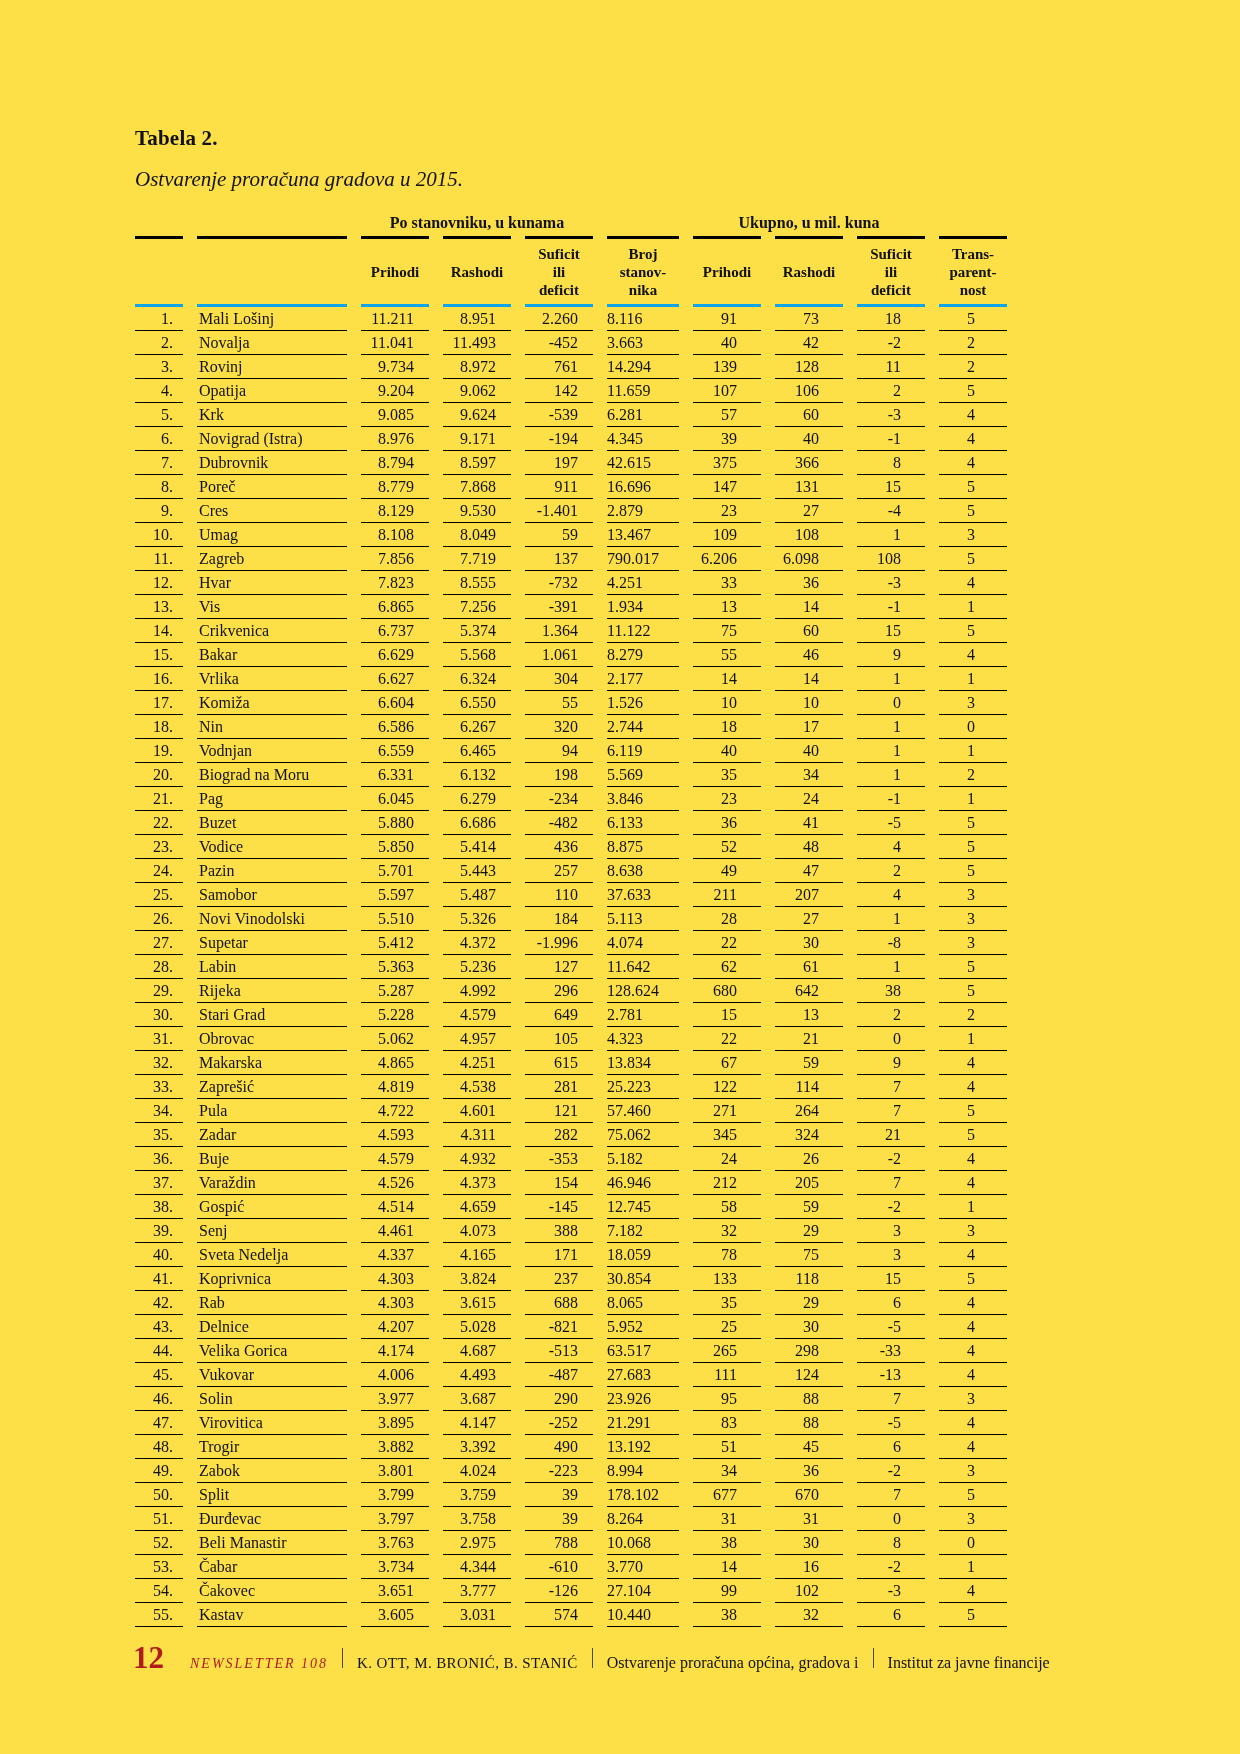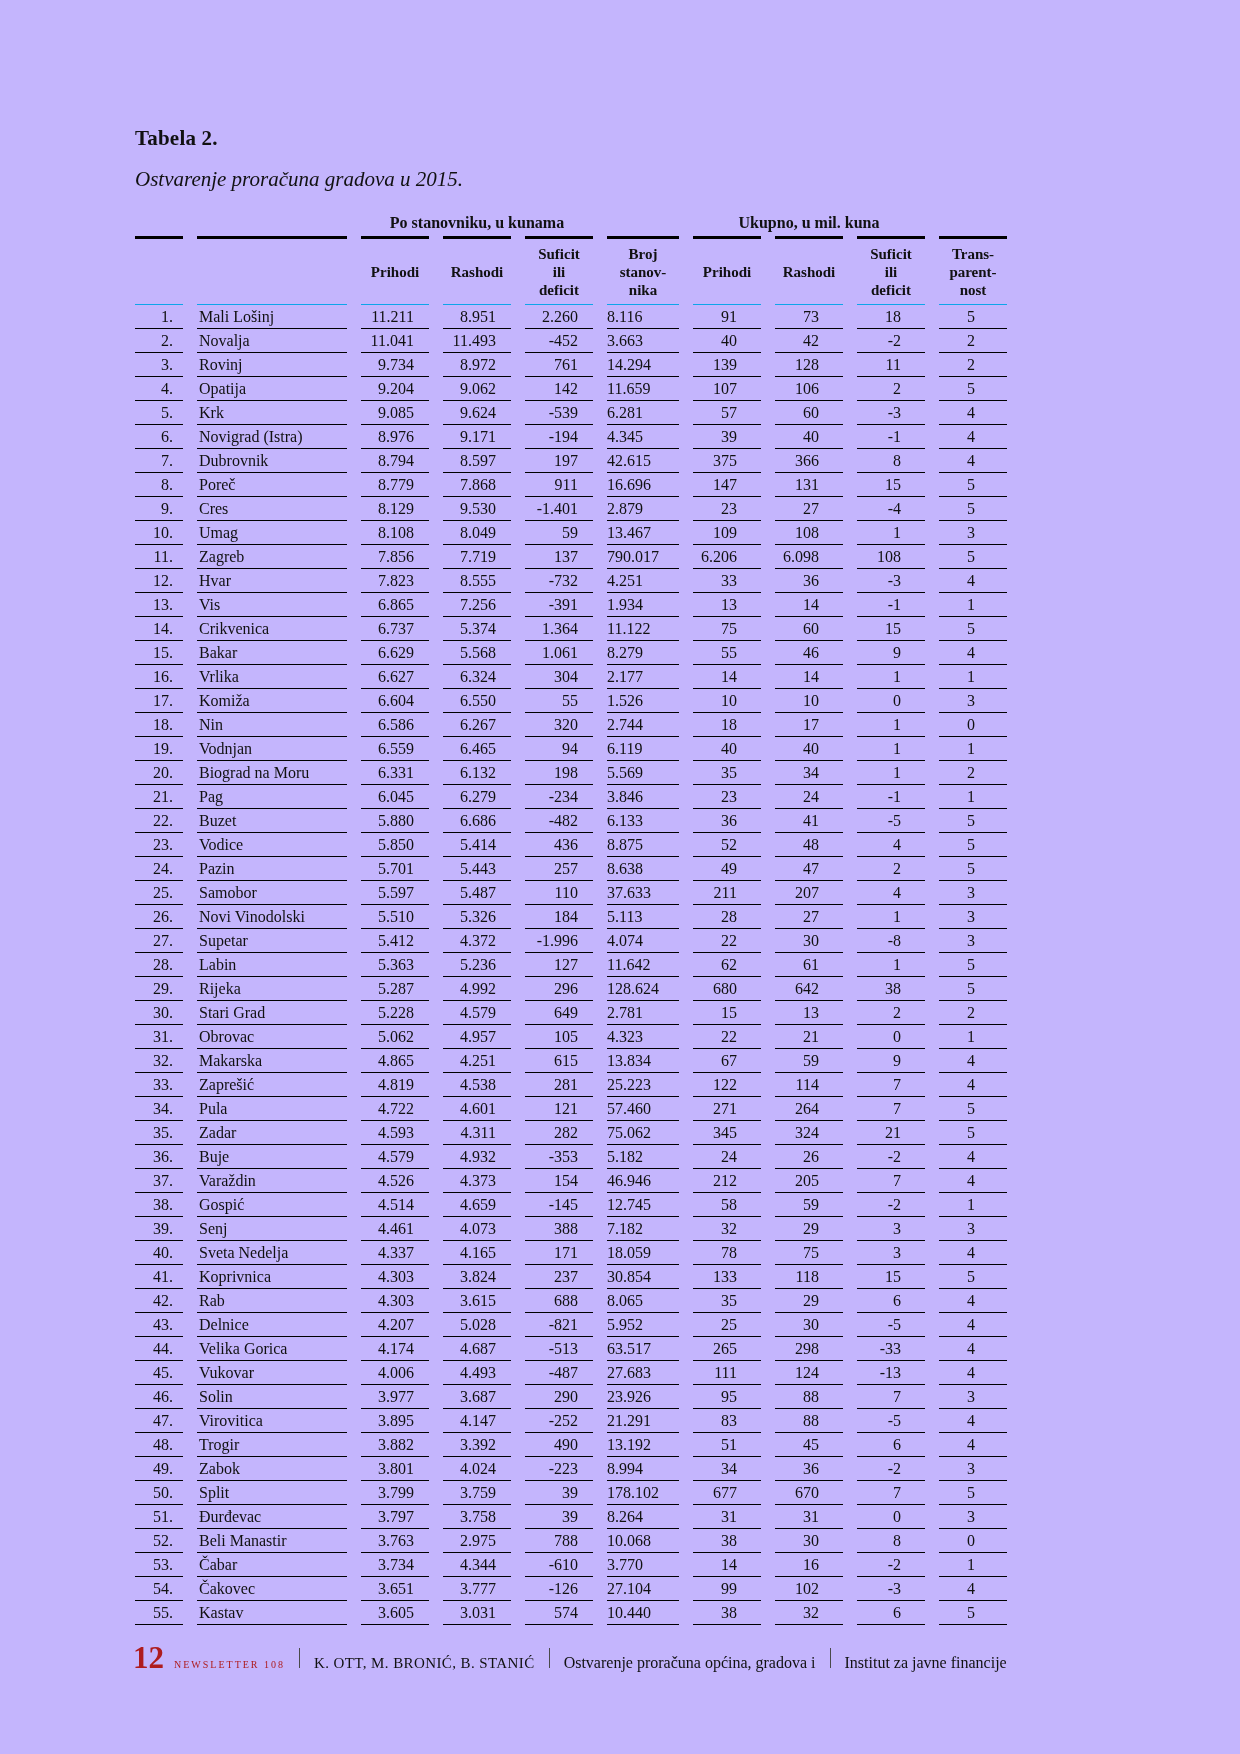"Tabela 2." .page { background: #c4b5fd -> #fde047 }
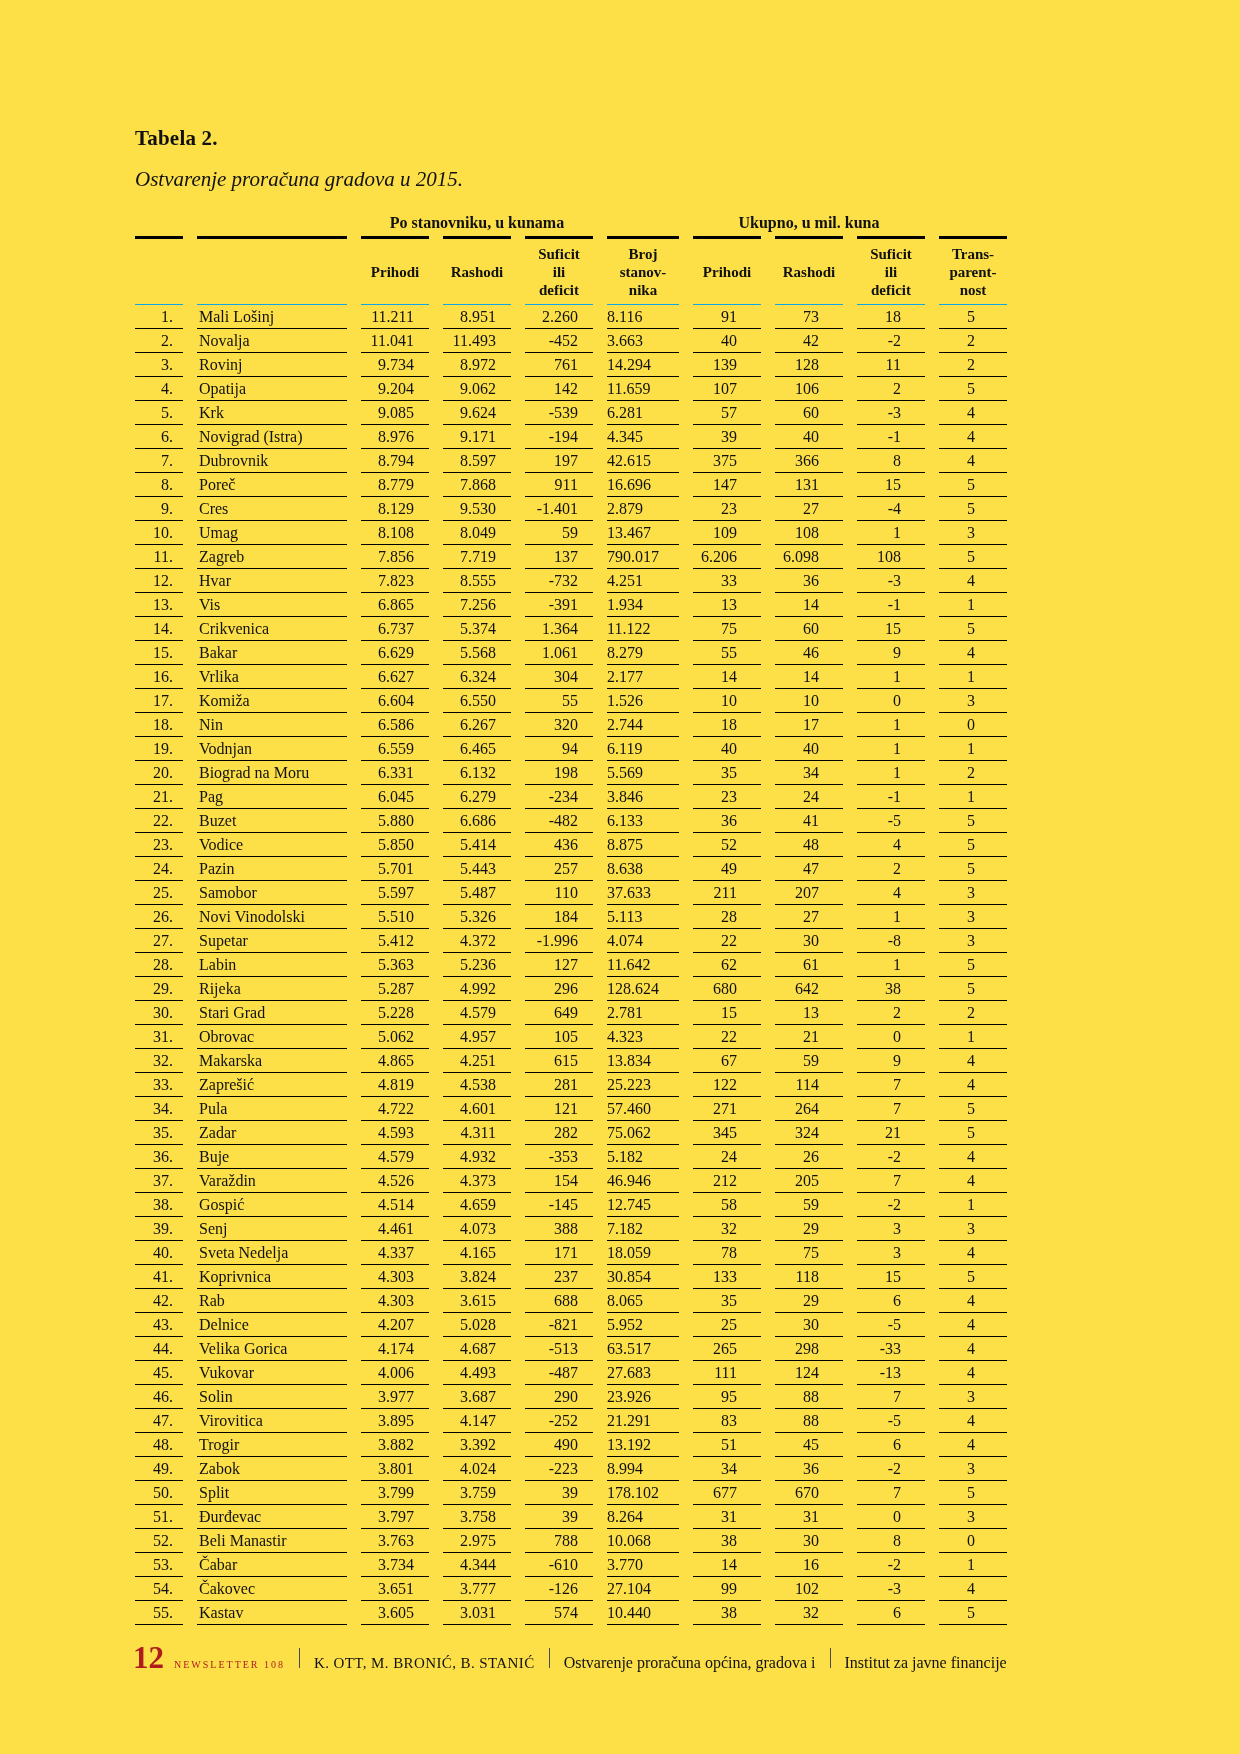"Suficit" tr.col-head th { border-bottom: 1px solid #0ea5e9 -> 3px solid #0ea5e9 }
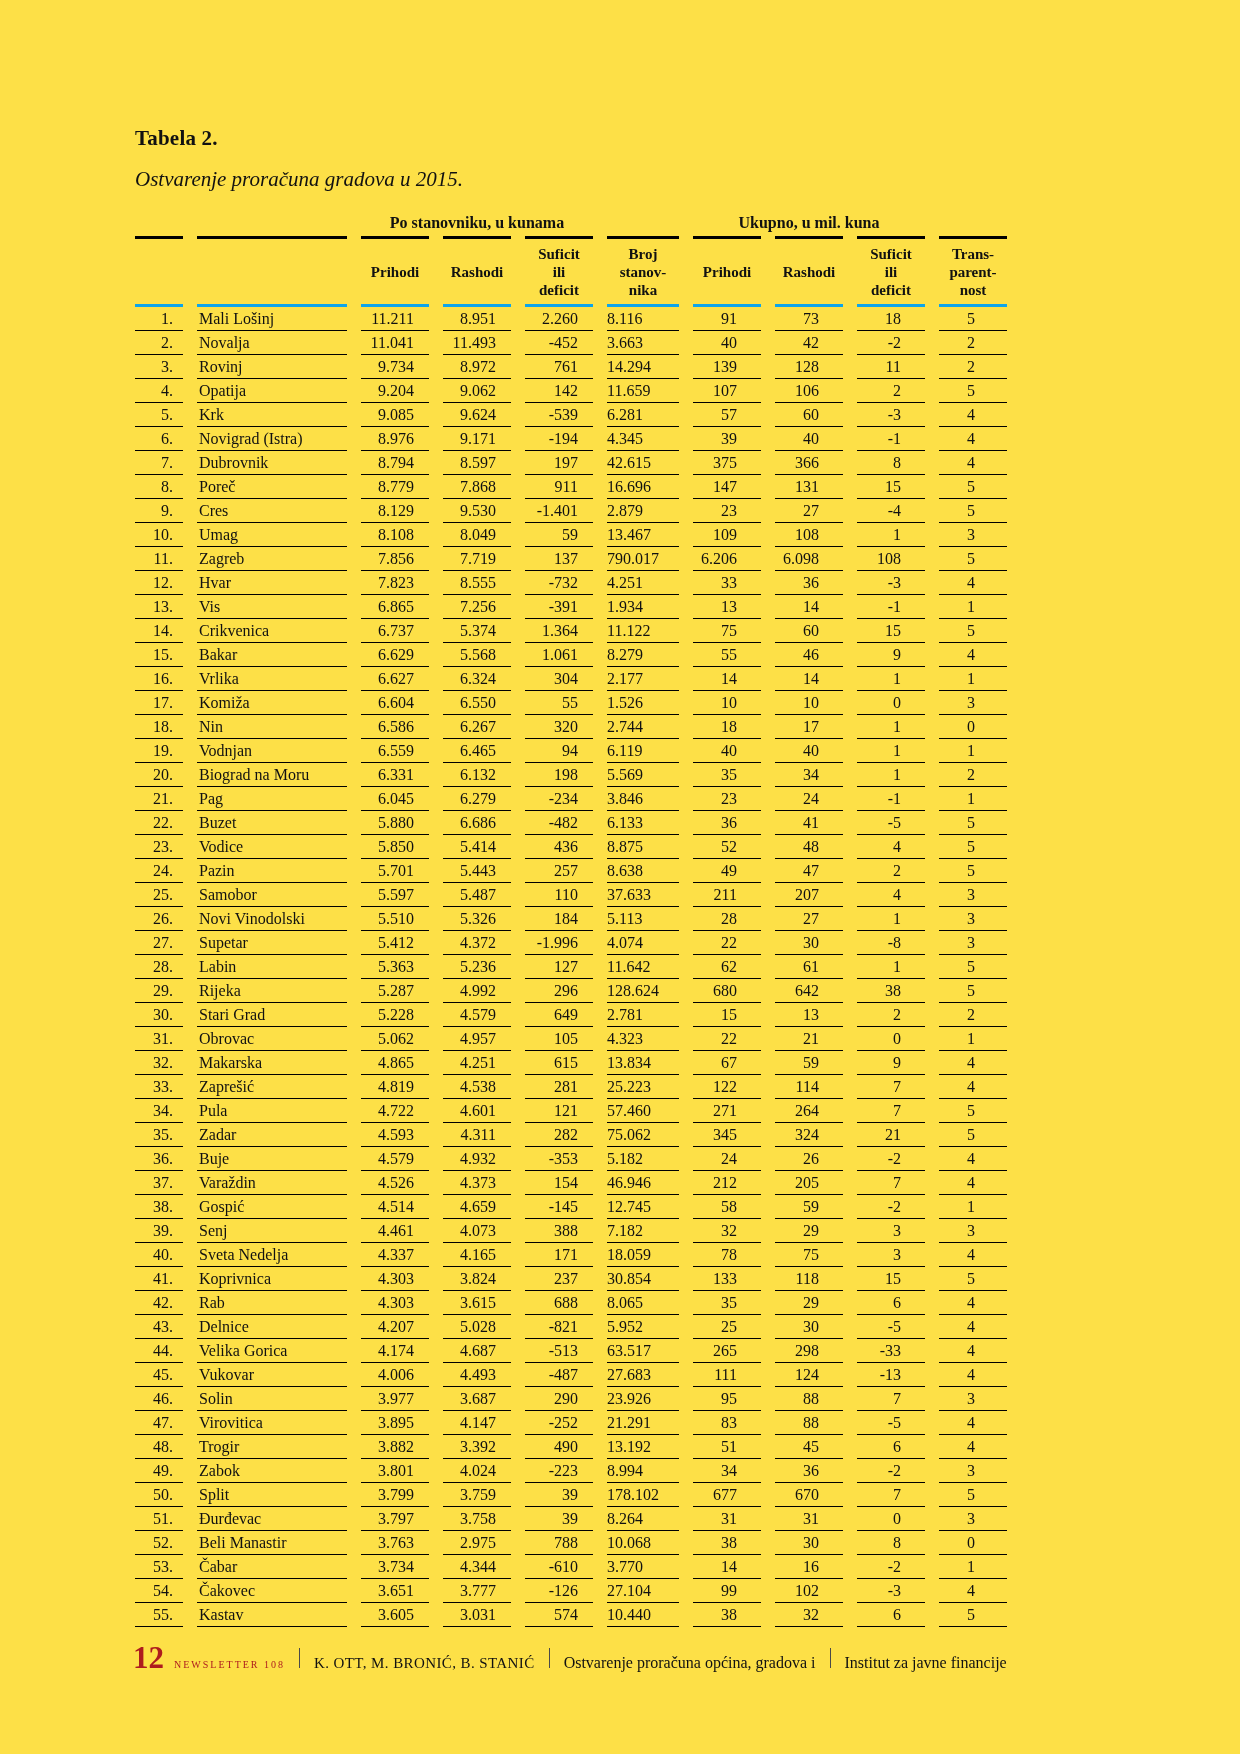"NEWSLETTER 108" .newsletter { font-size: 10px -> 14px; font-style: none -> italic; margin-left: 10px -> 26px }
